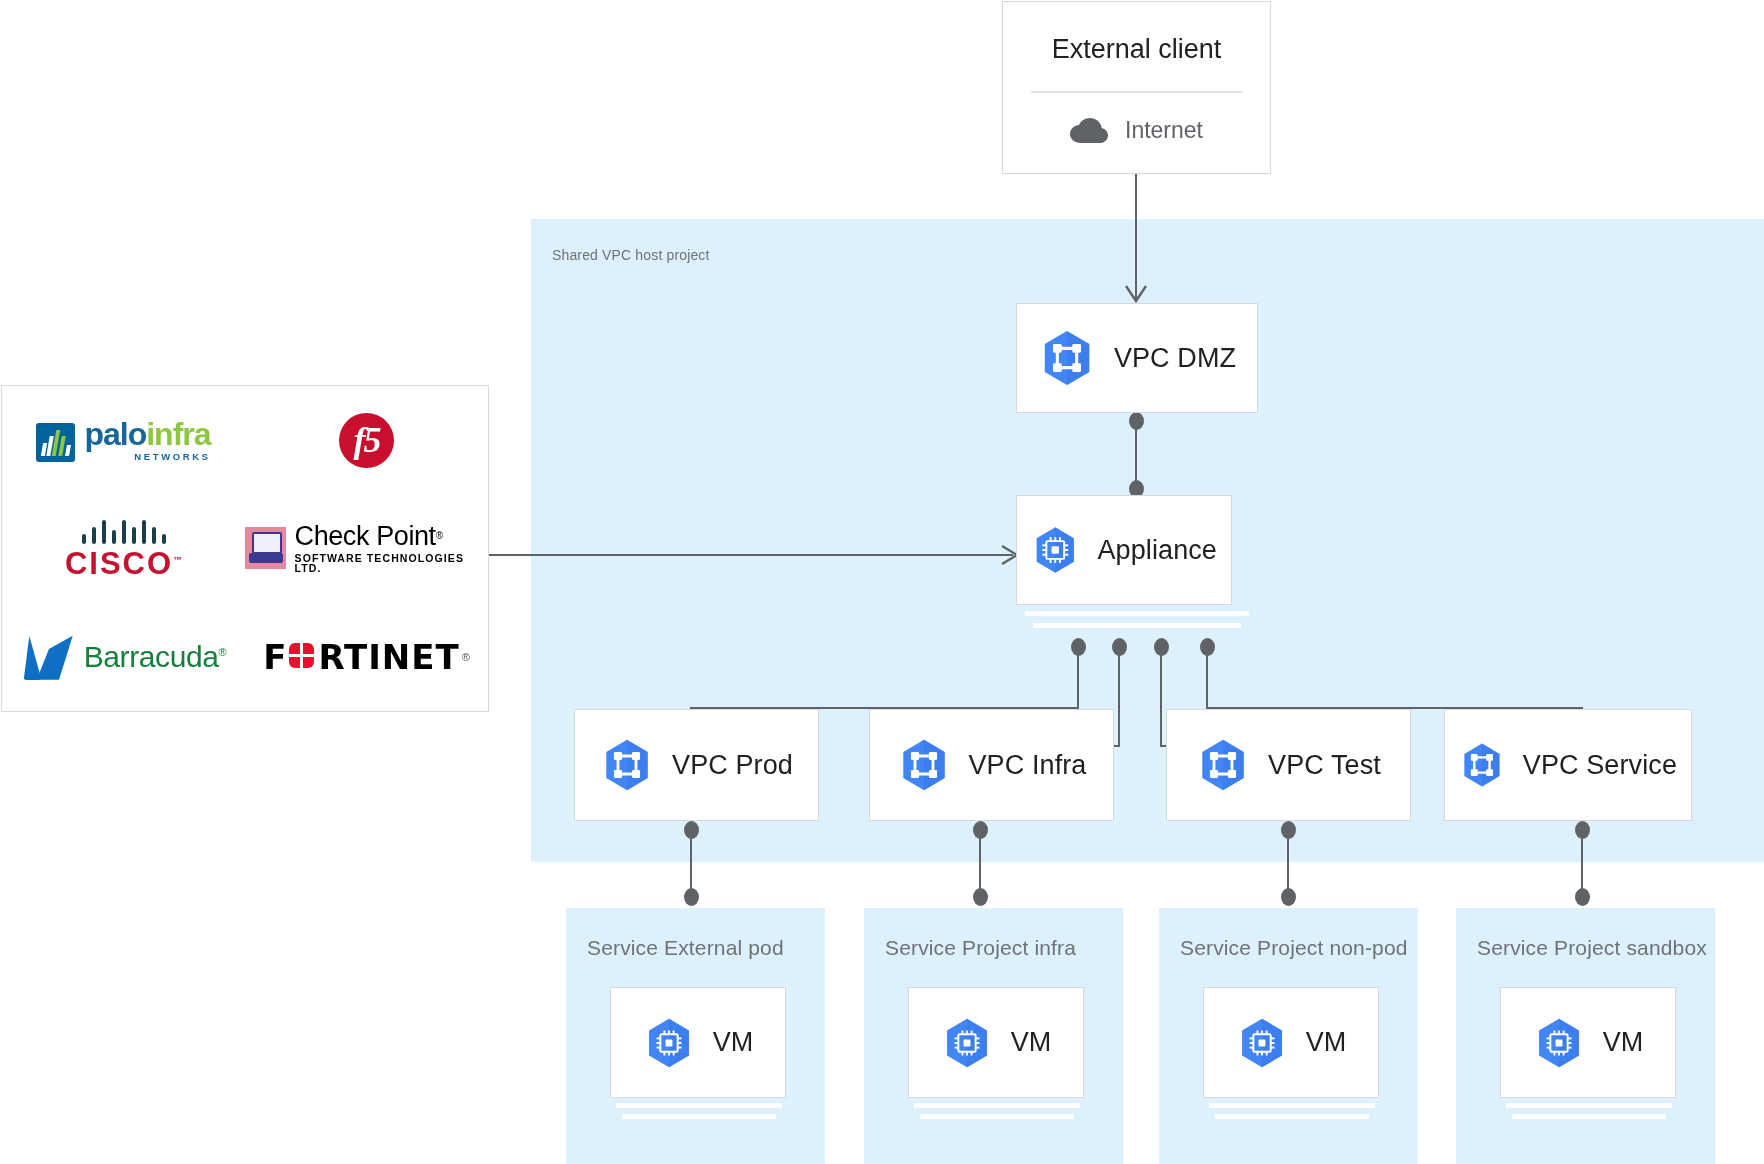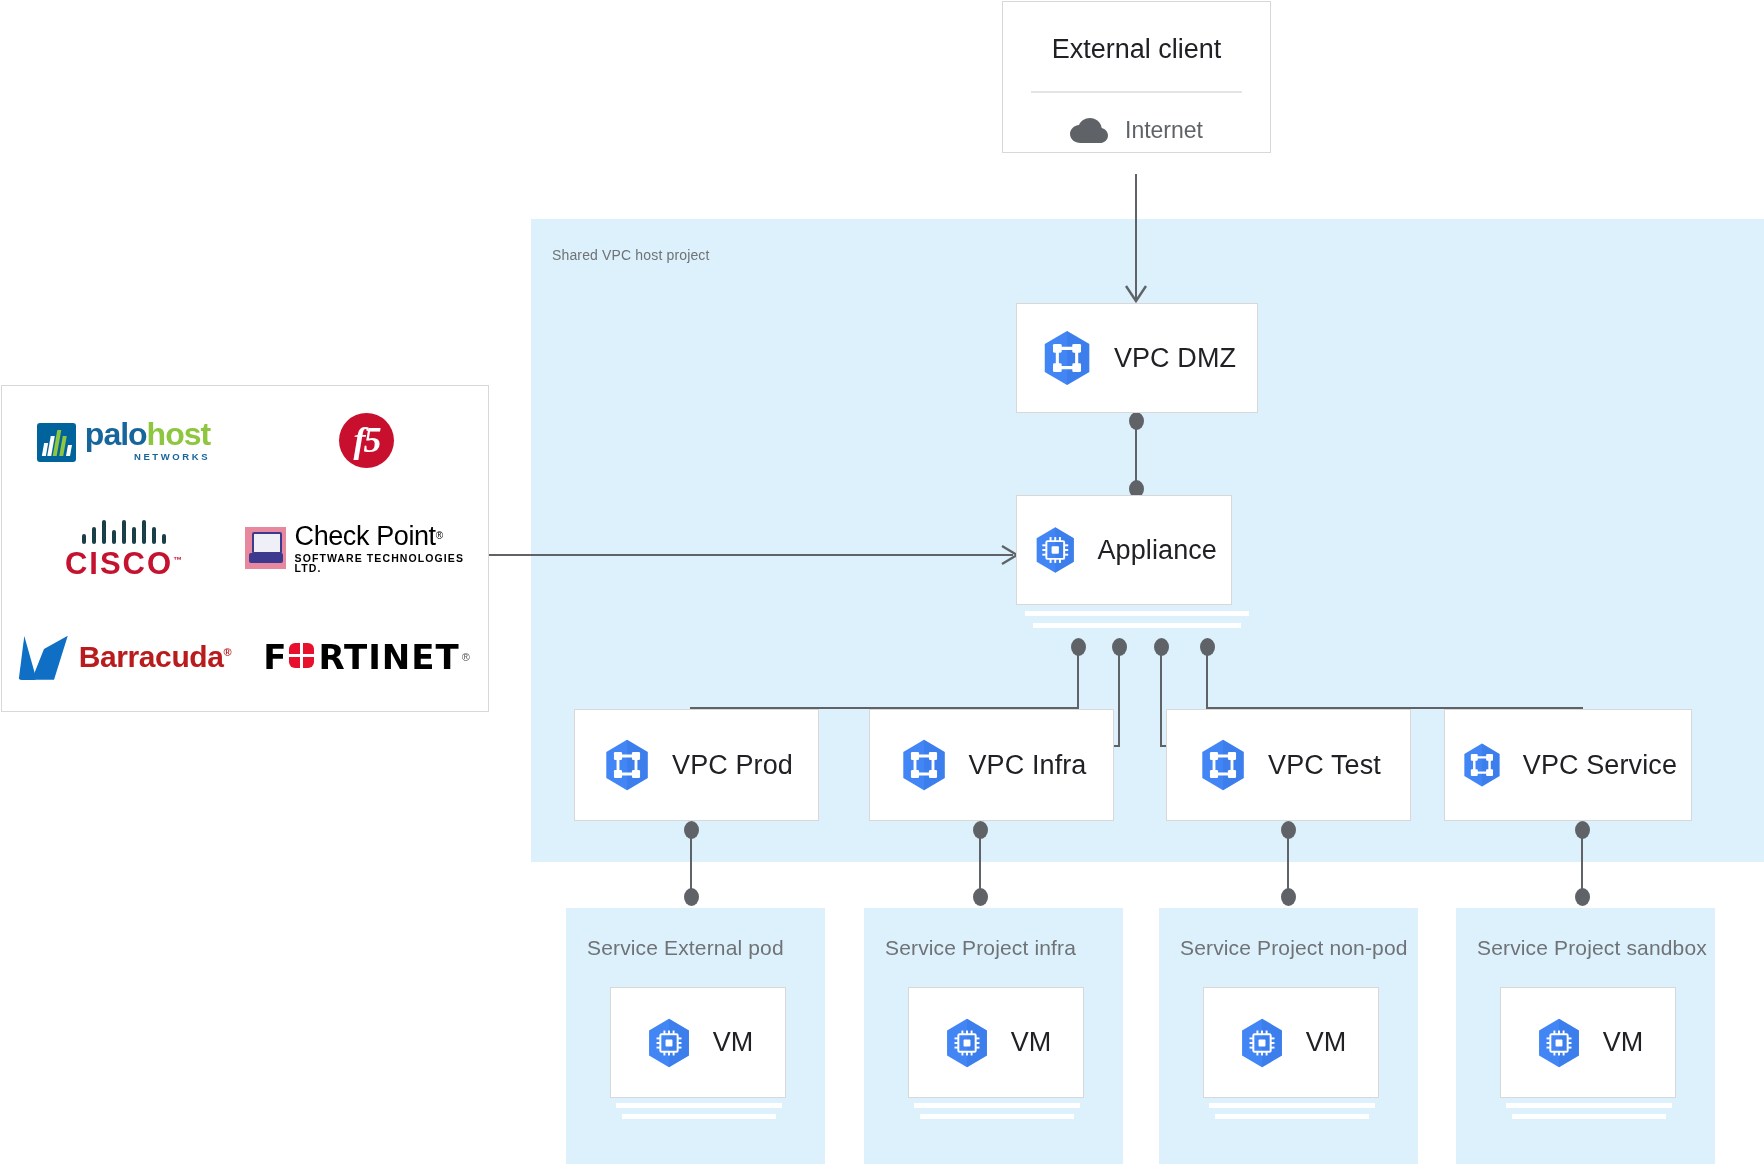"External client" div.abs { height: 152px -> 173px }
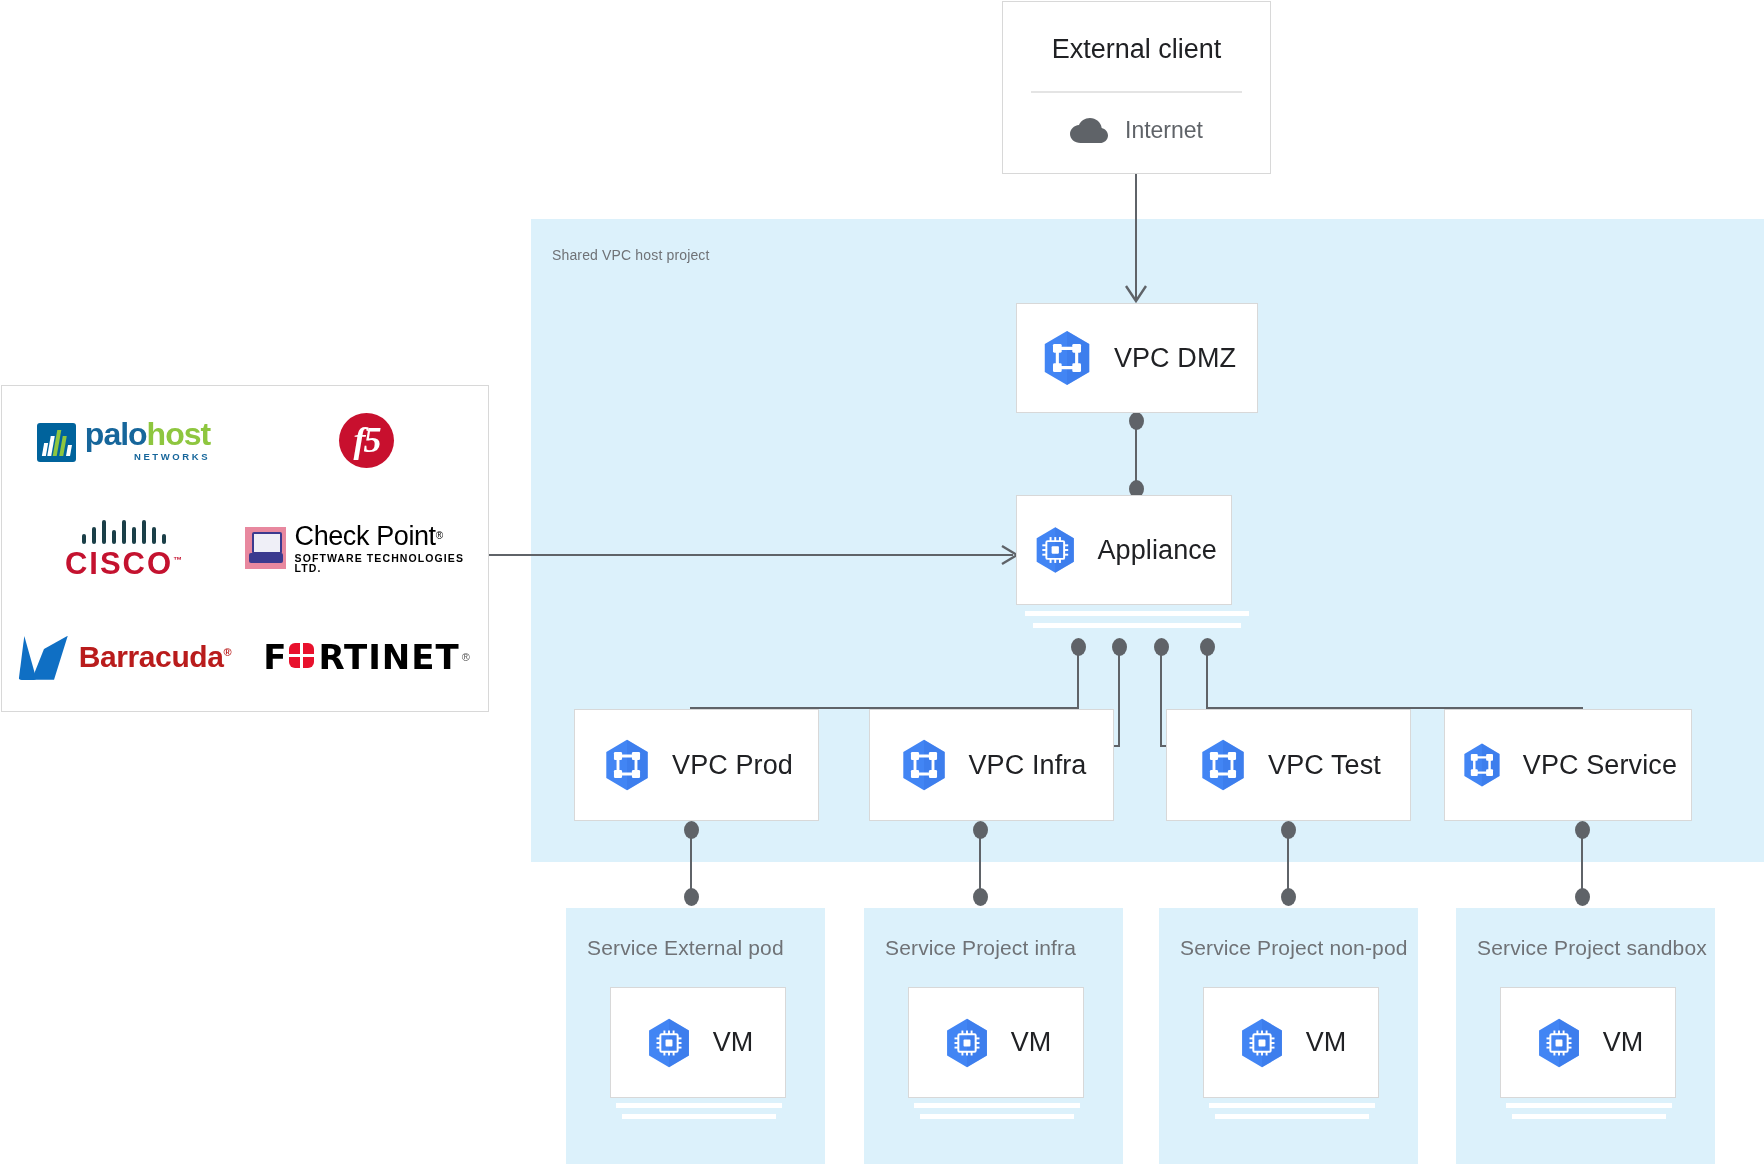"host" span.w2 { text: host -> infra }
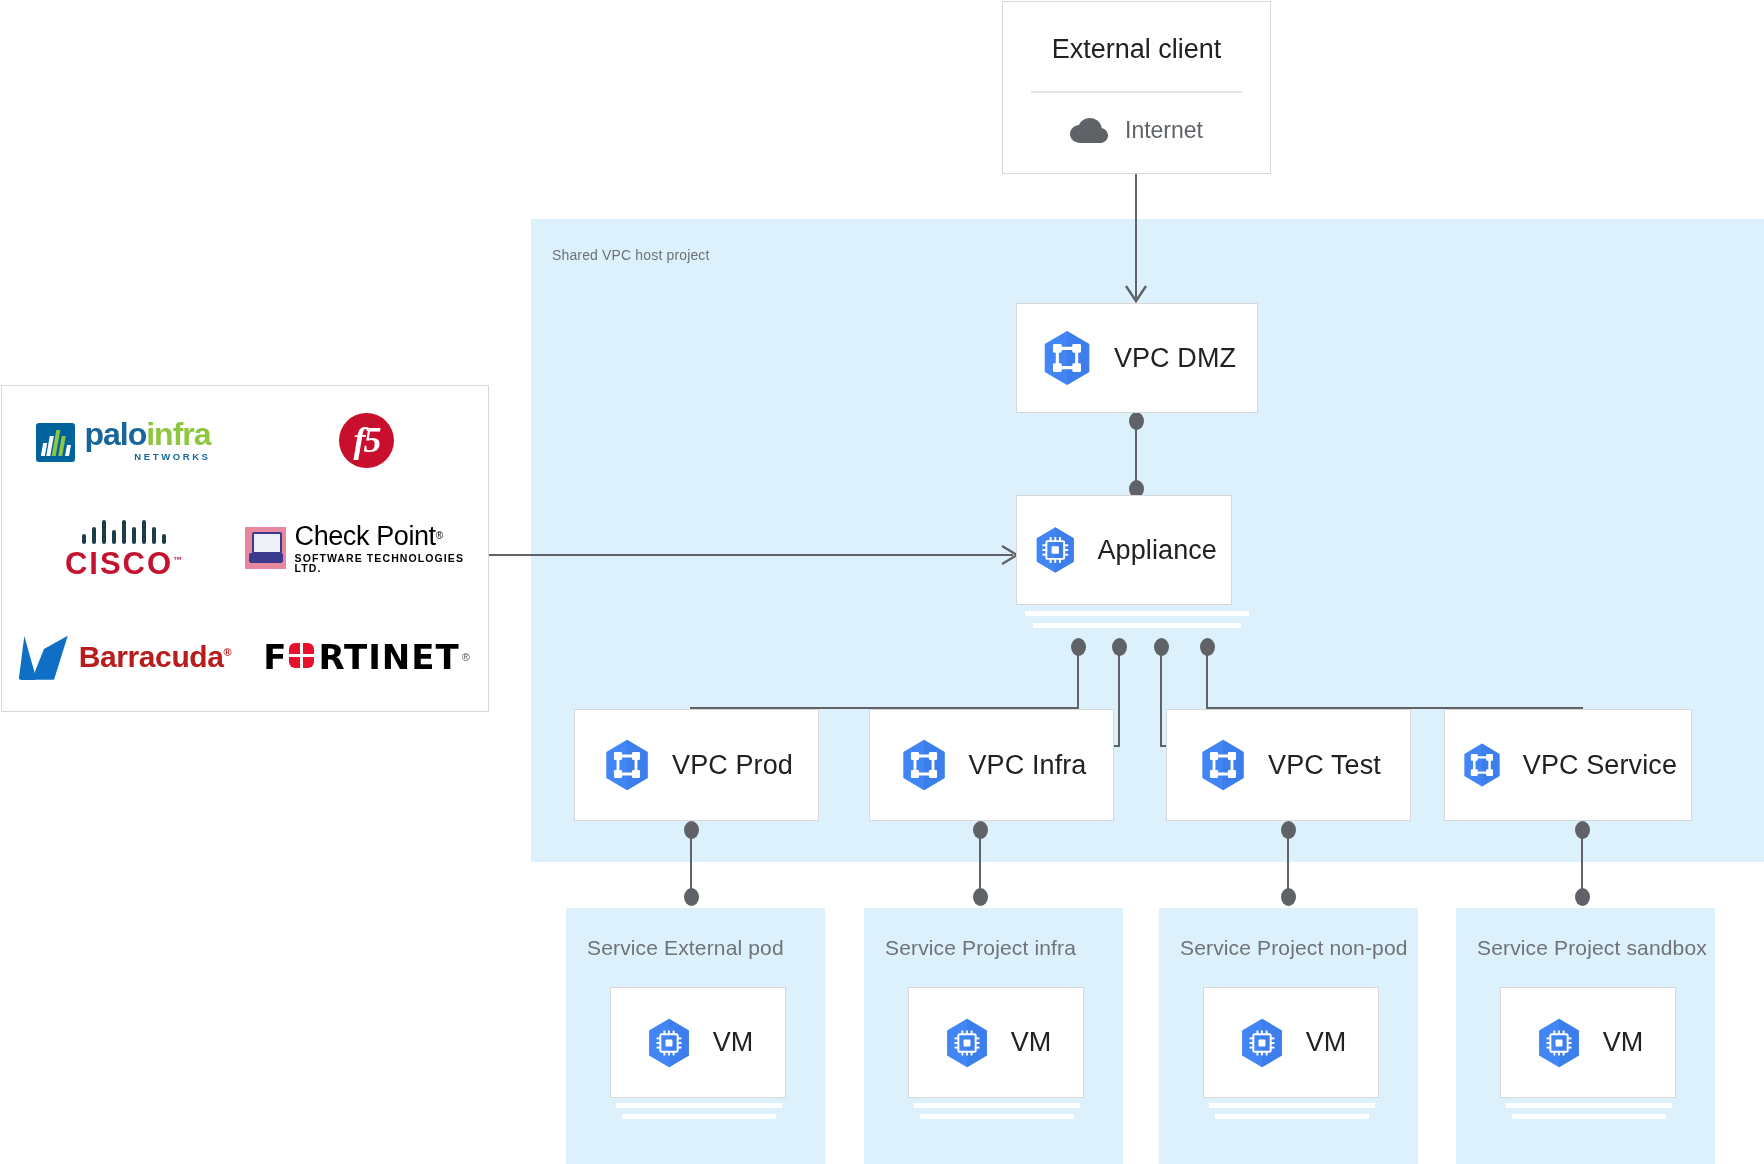"Barracuda®" .bar-txt { color: #b91c1c -> #15803d; font-weight: bold -> none }
